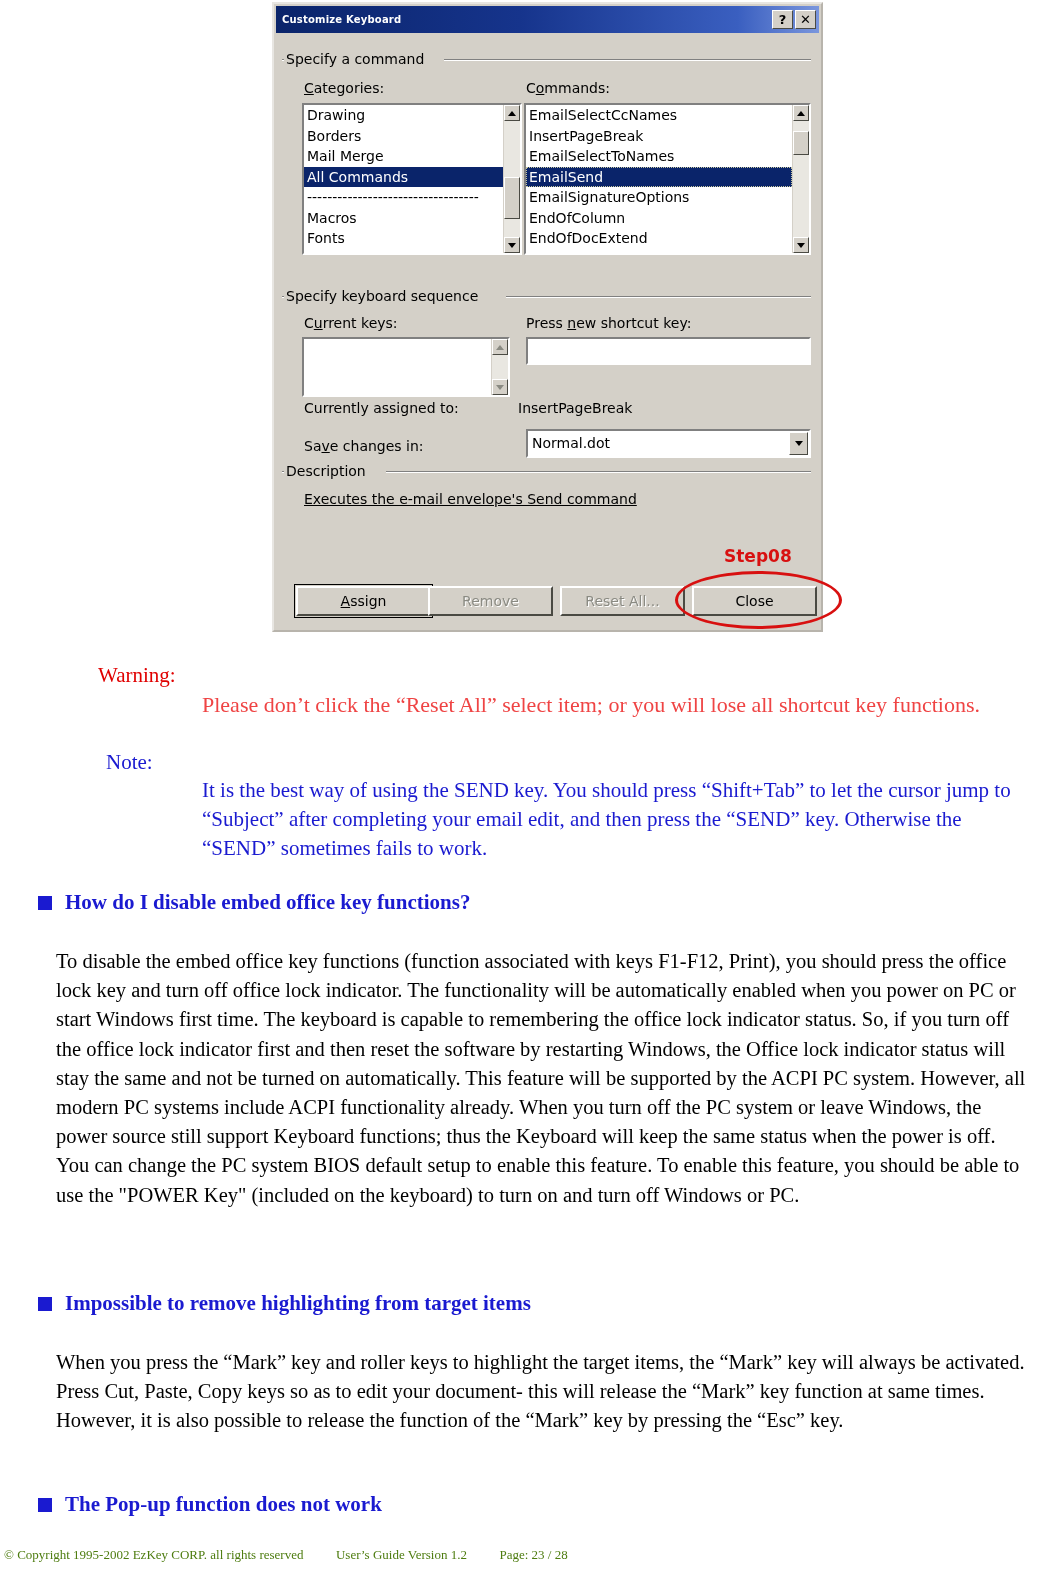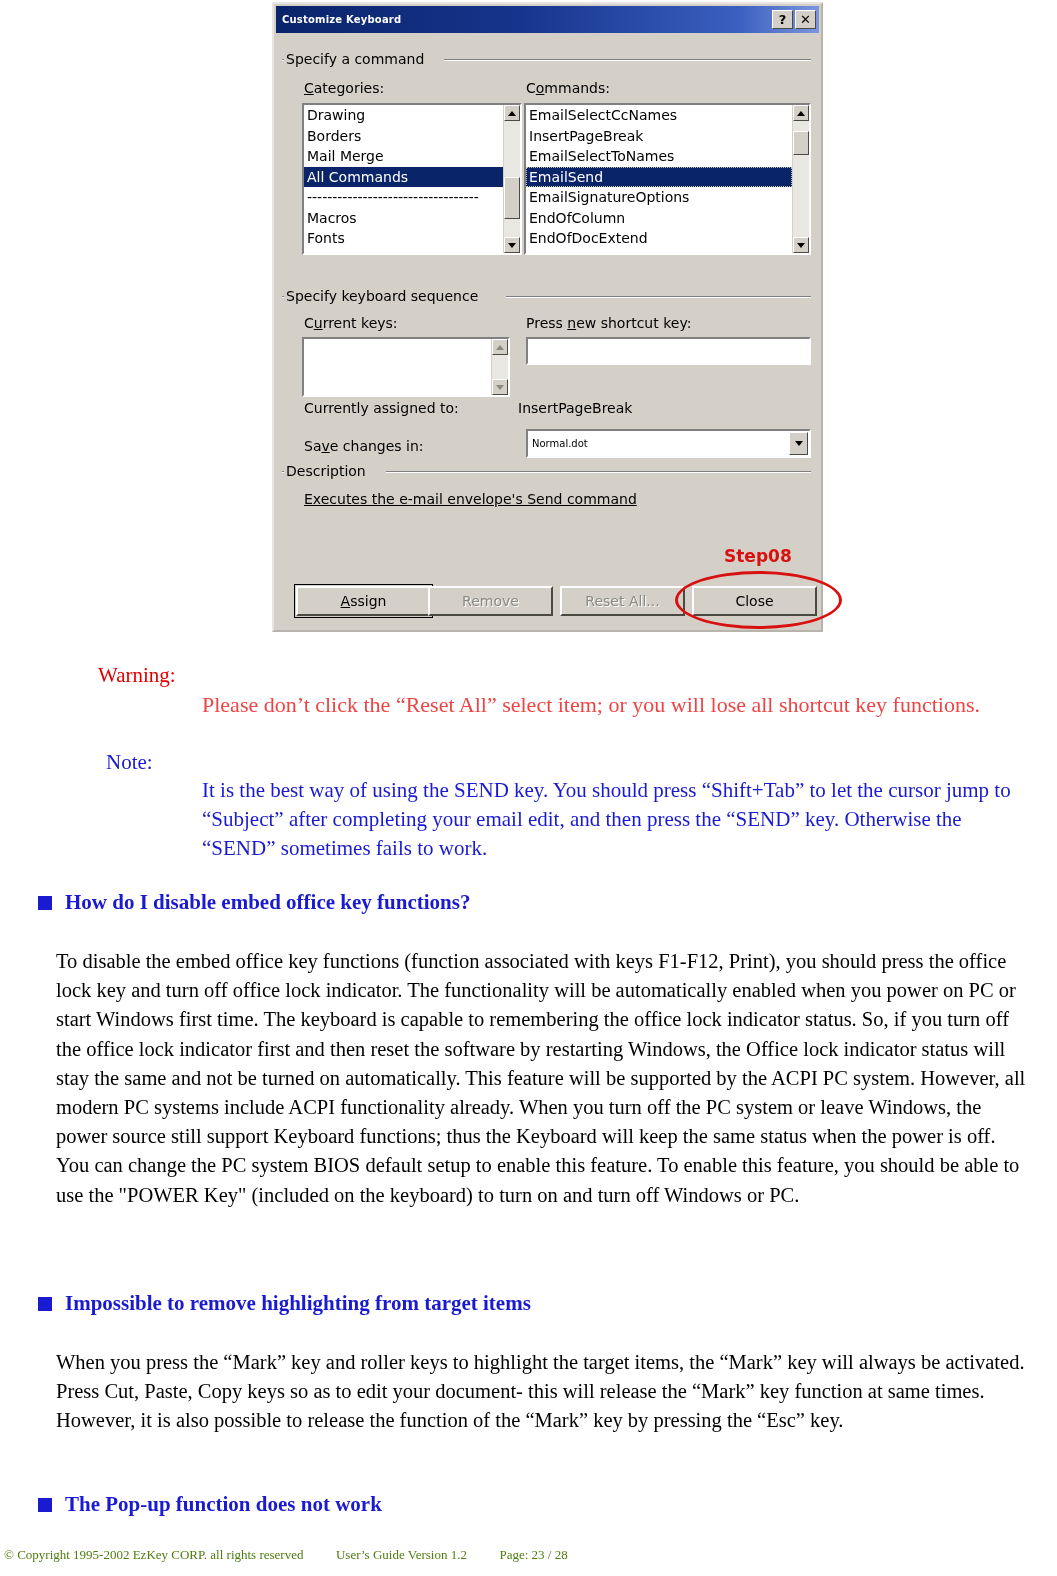"Normal.dot" .combo-text { font-size: 10px -> 14px }
